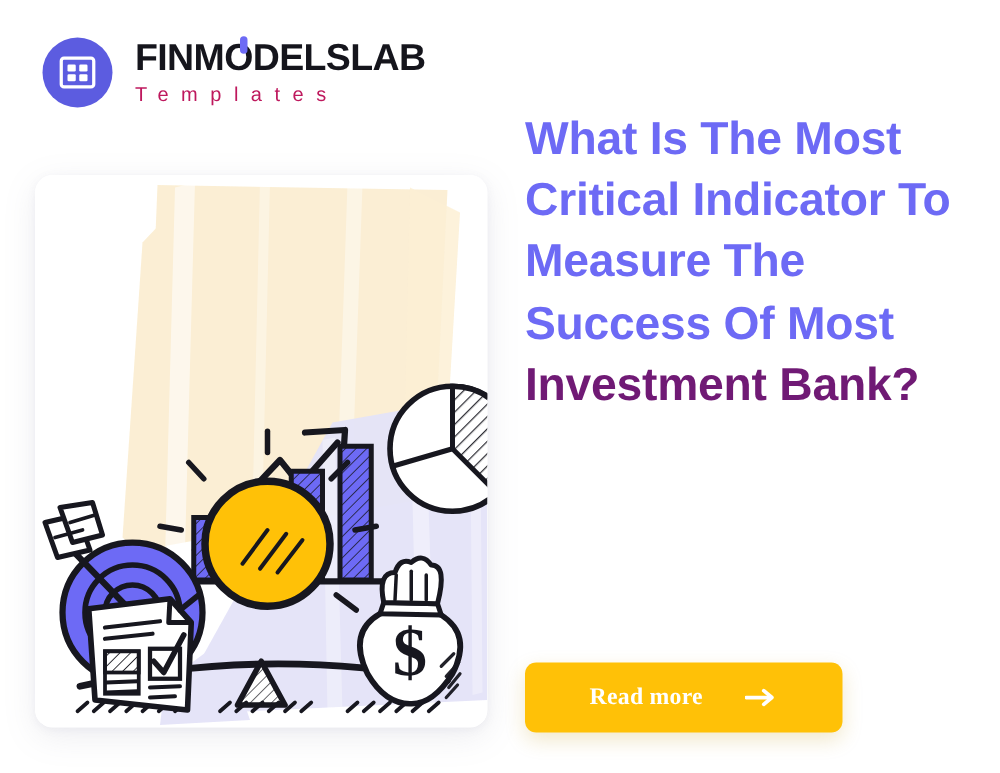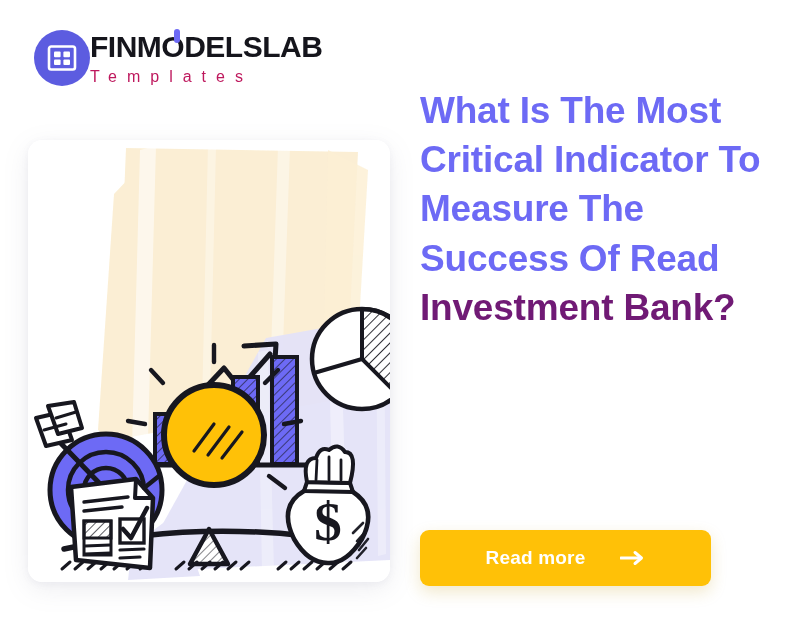"FINMODELSLAB" .brand { gap: none -> 18px }
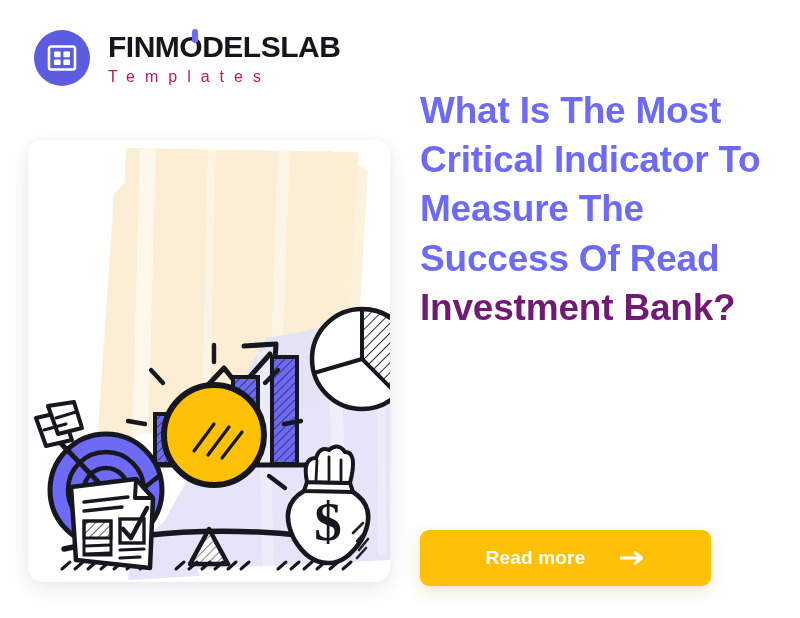"Success Of Read" span { text: Read -> Most }
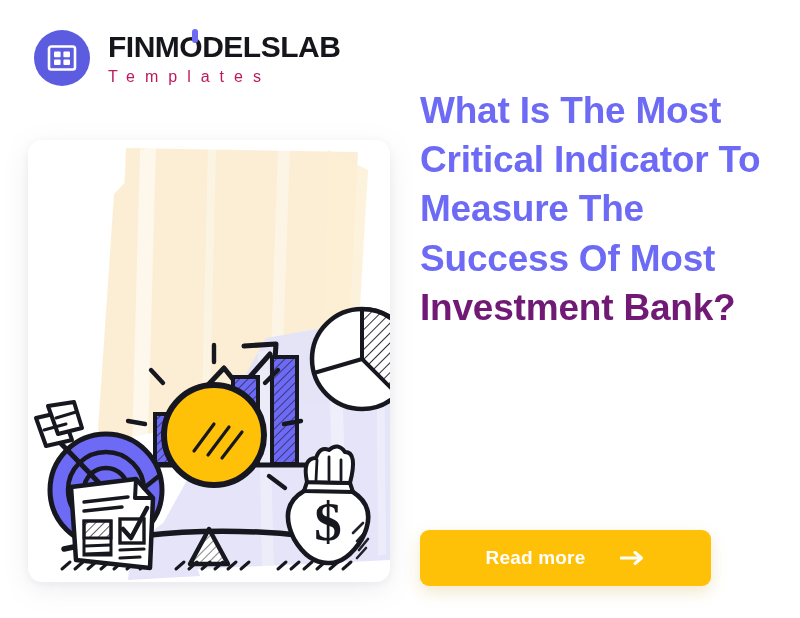"Read more" .cta { font-family: Liberation Sans, sans-serif -> Liberation Serif, serif; width: 291px -> 254px }
